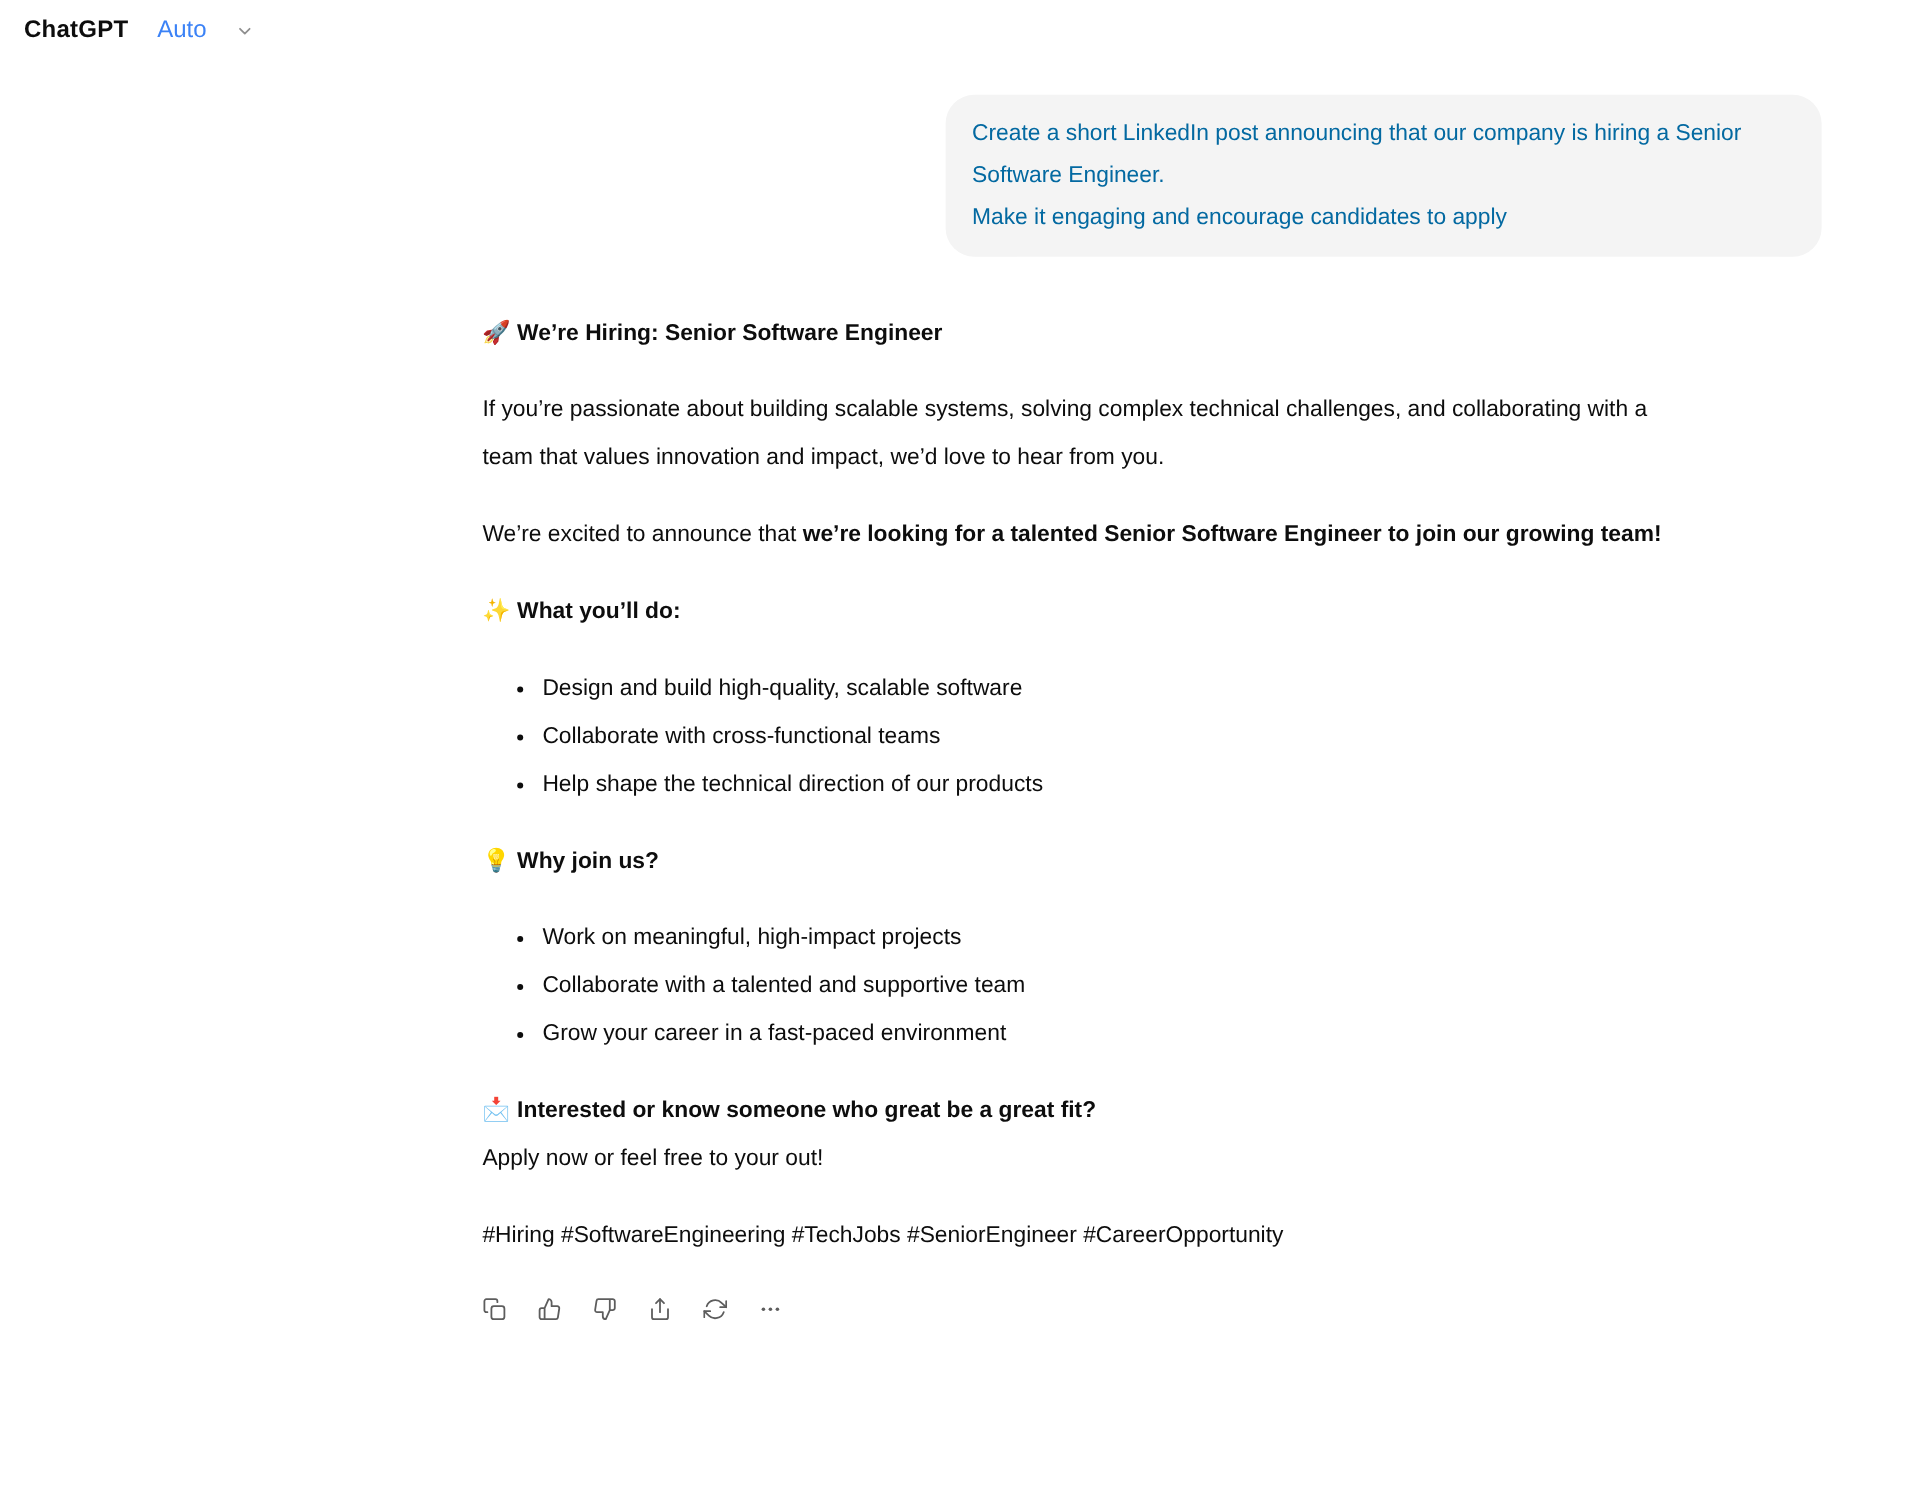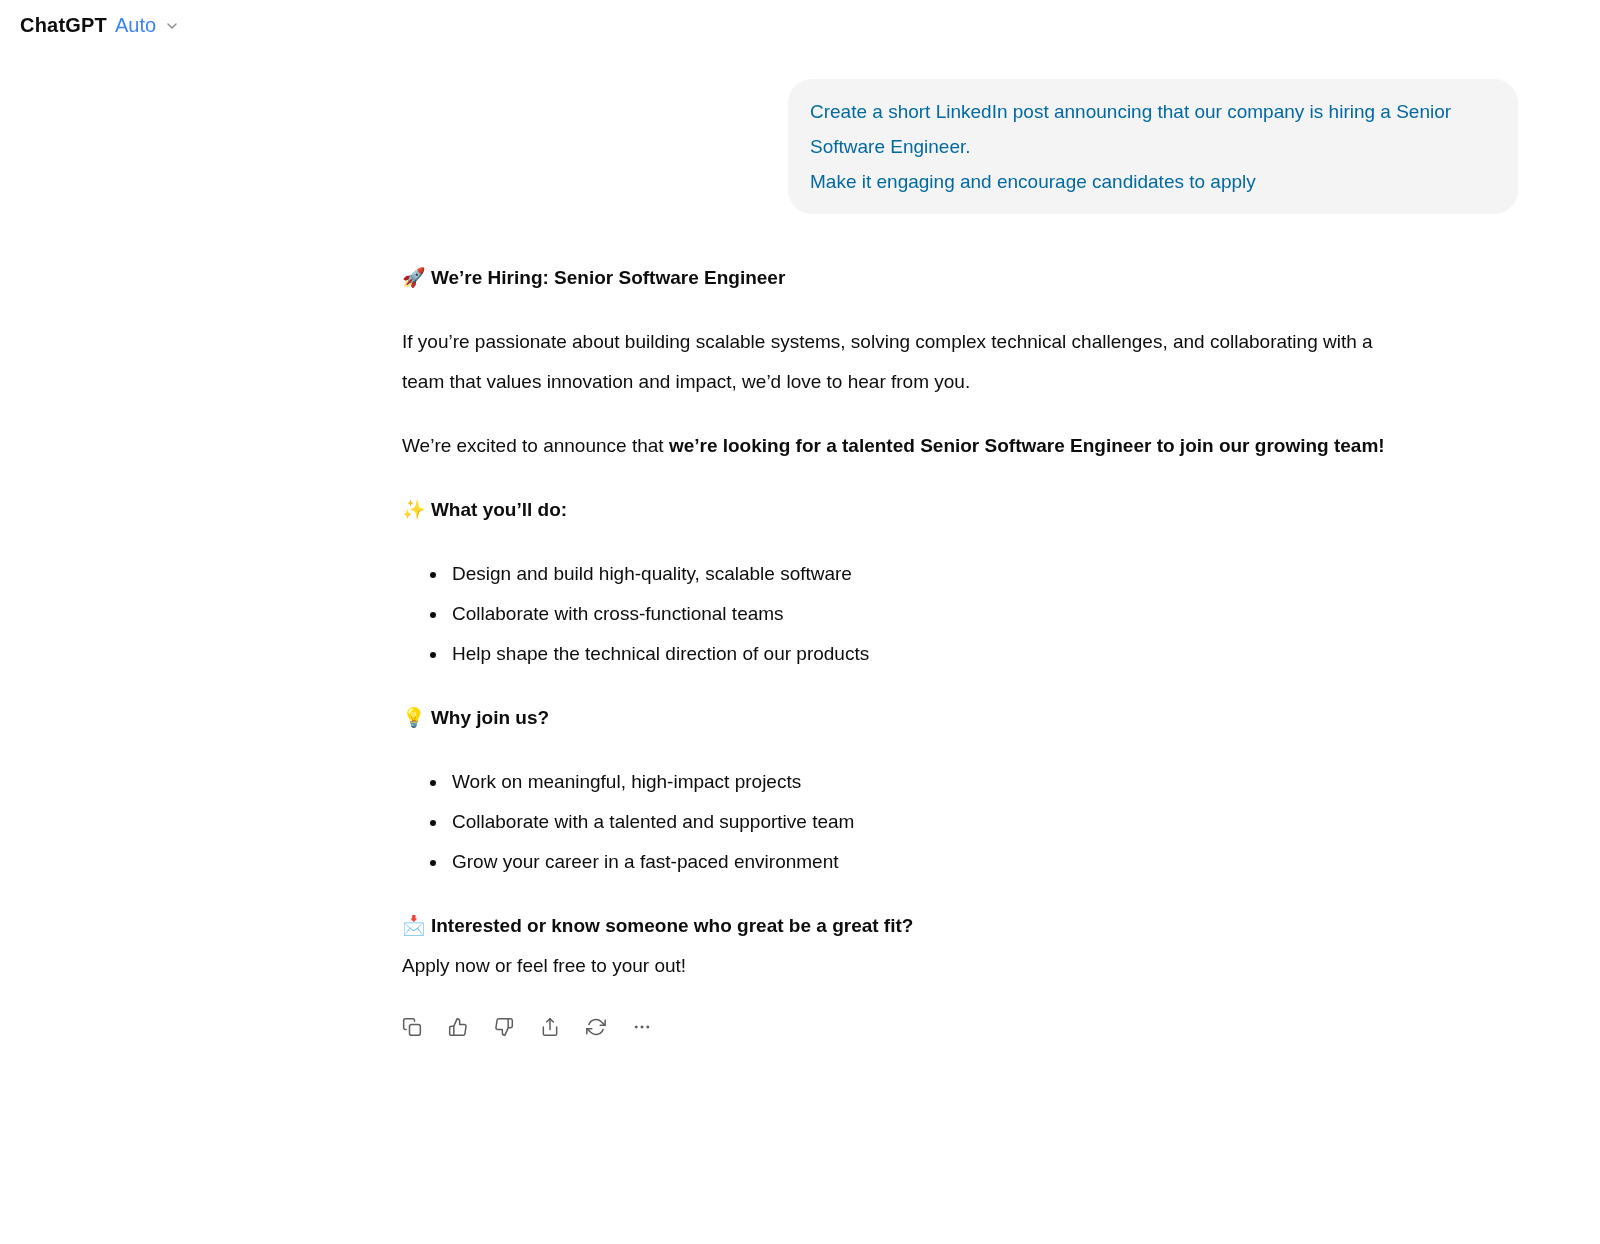"ChatGPT" .model-switcher { gap: 8px -> 24px }
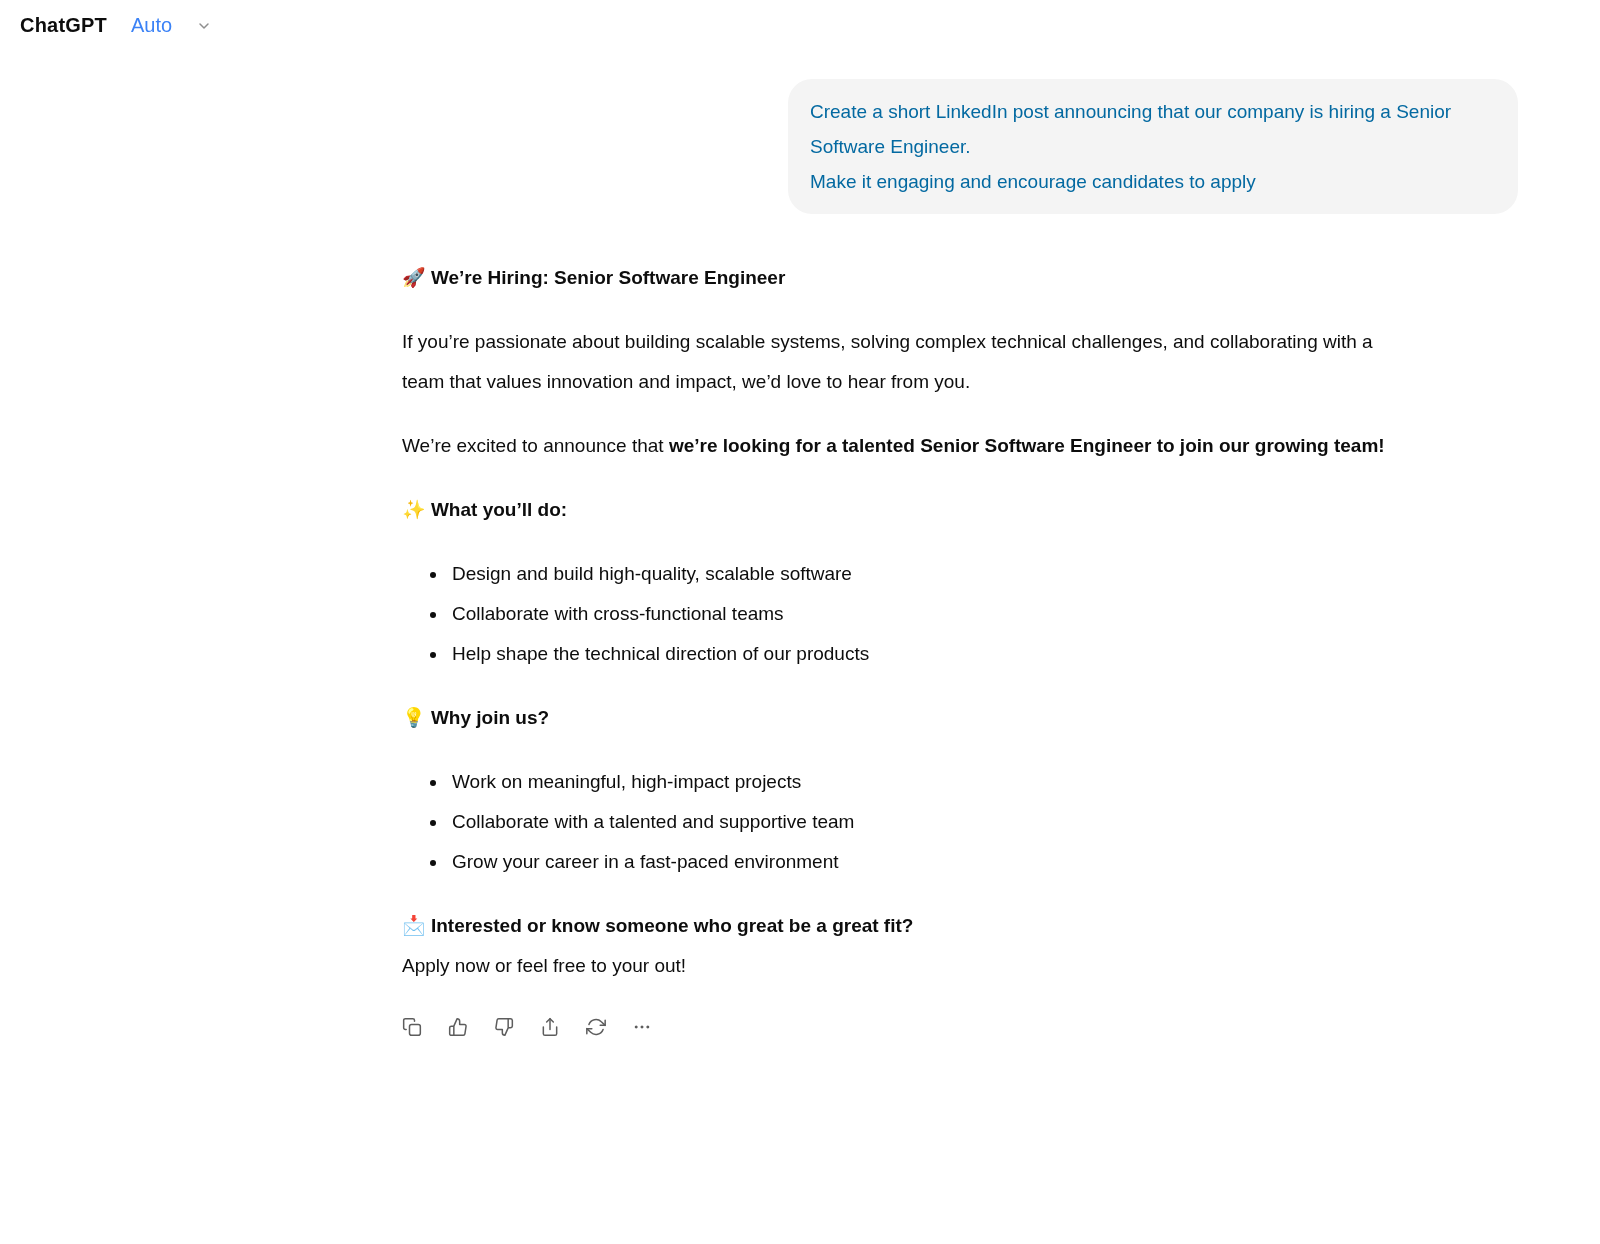"#Hiring #SoftwareEngineering #TechJobs" p.hashtags { html: none -> <p>#Hiring #SoftwareEngineering #TechJobs #SeniorEngineer #CareerOpportunity</p> }
